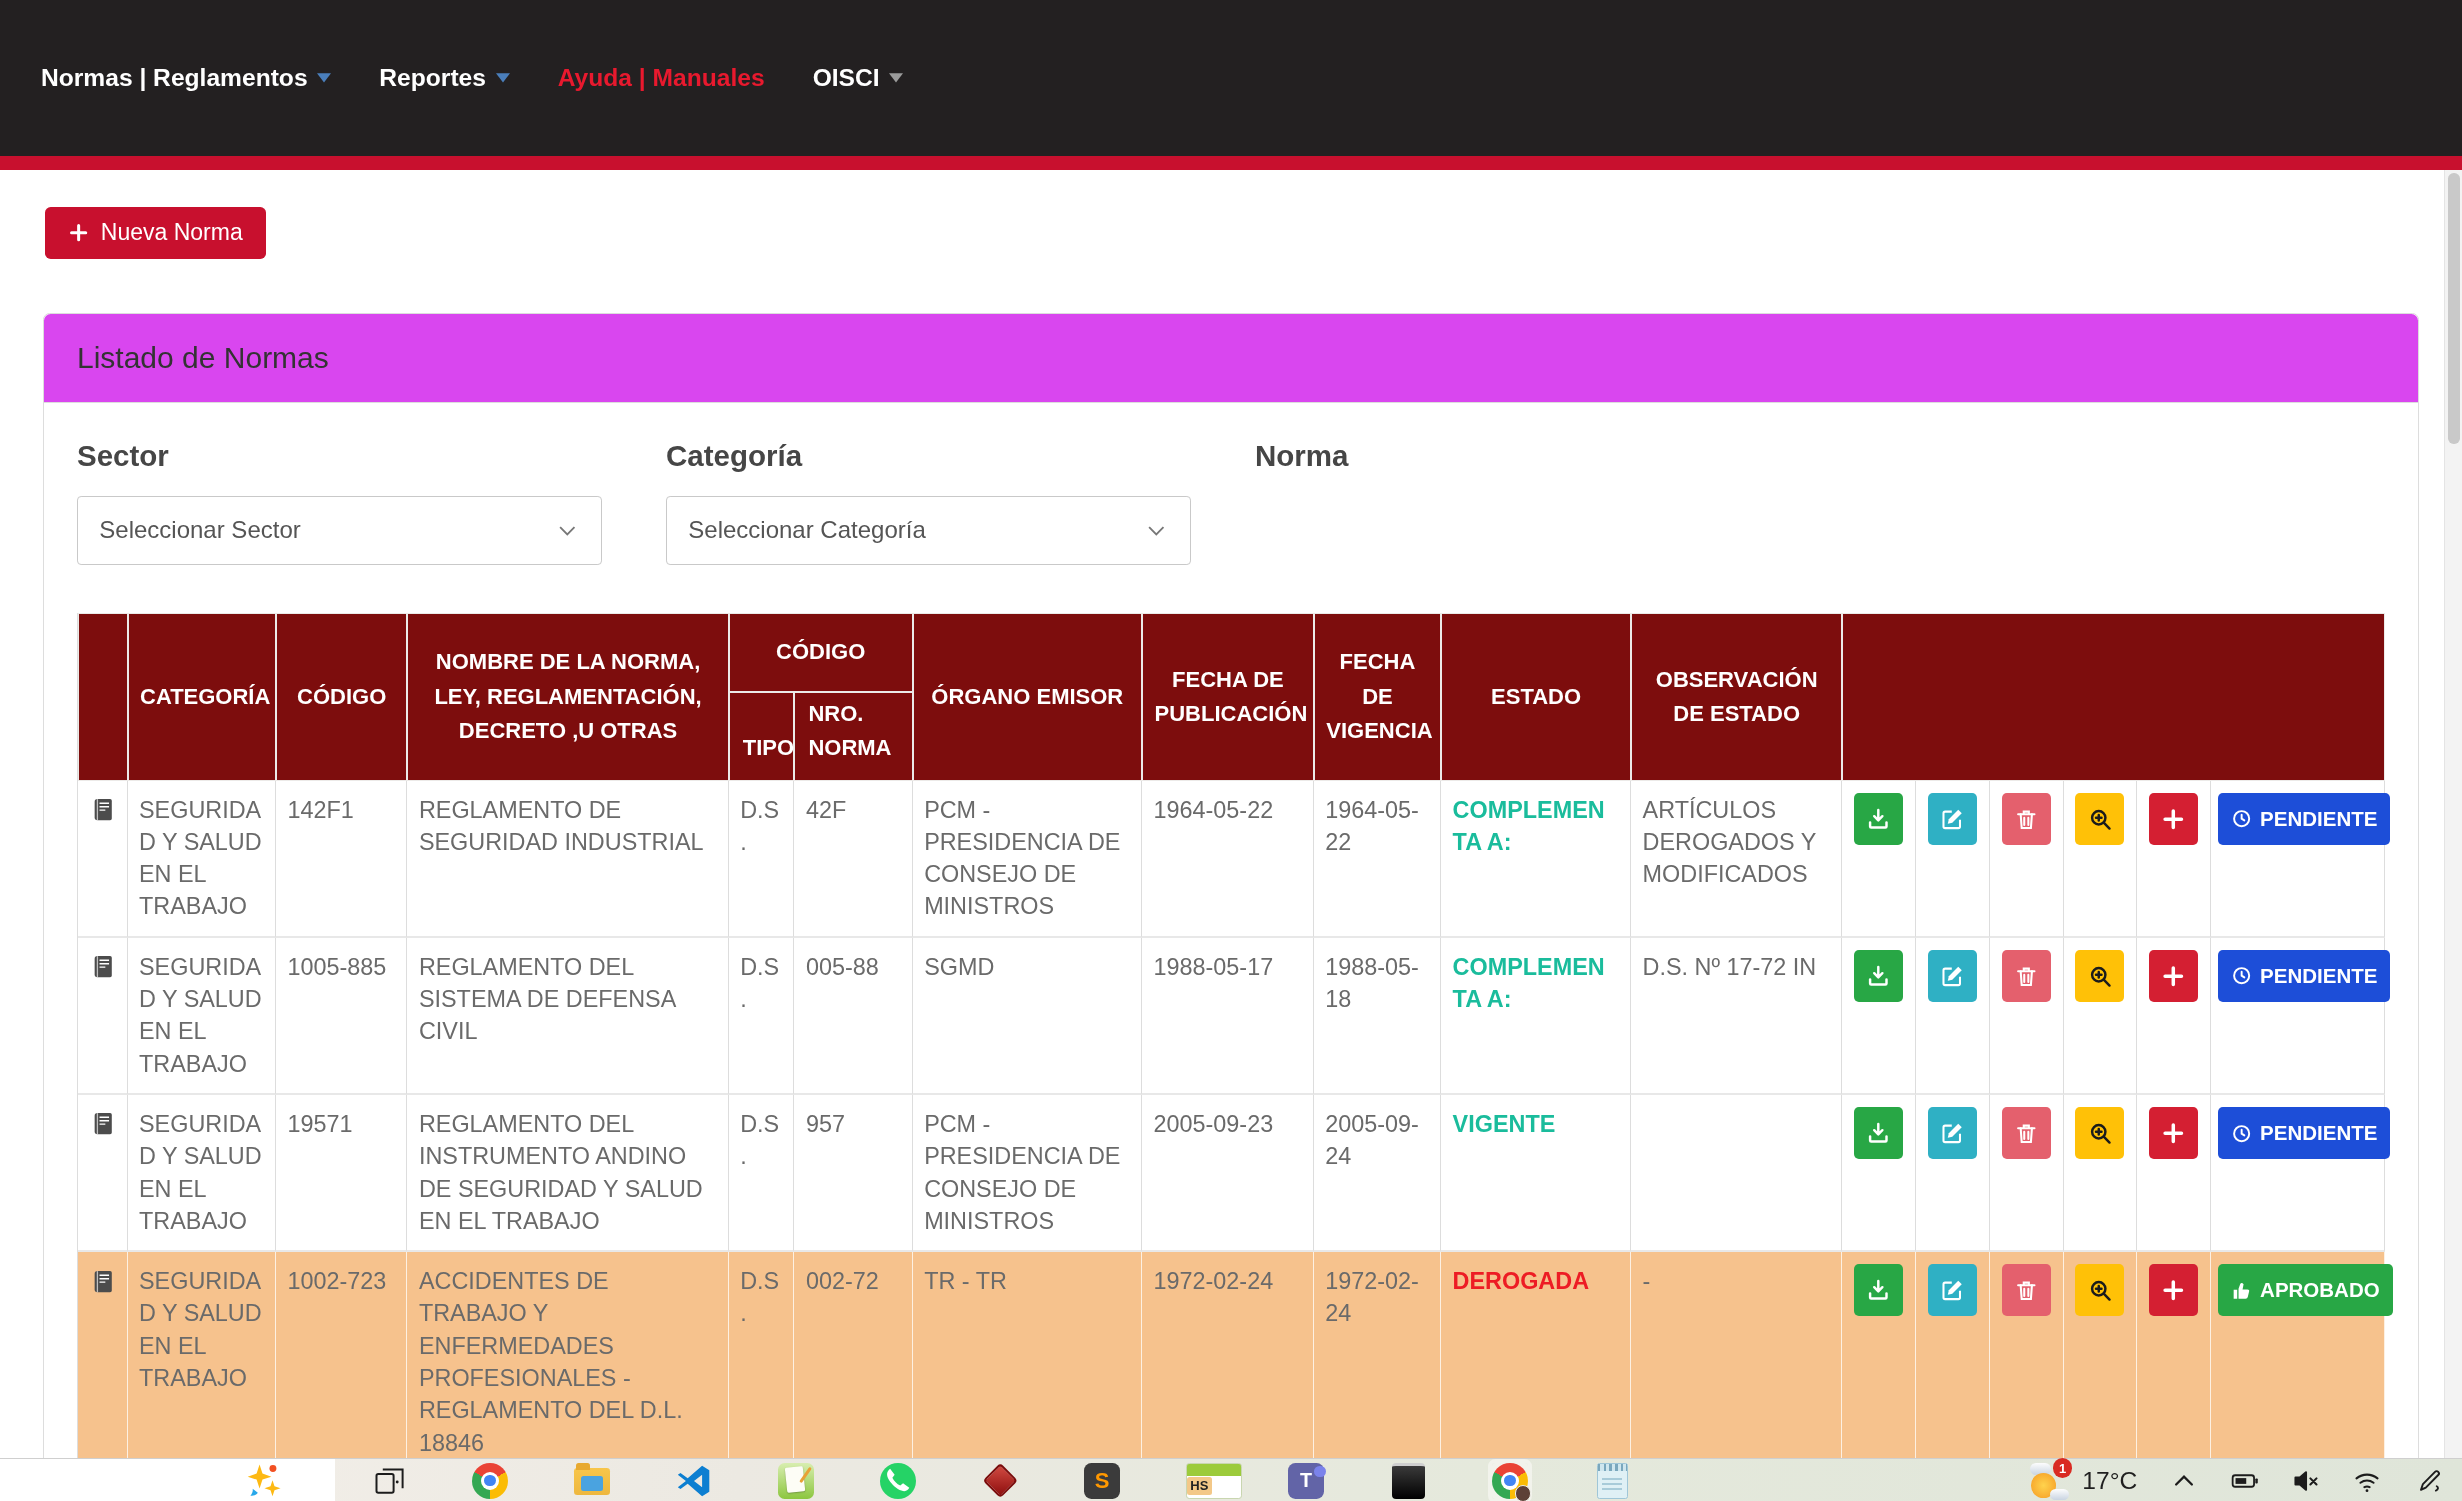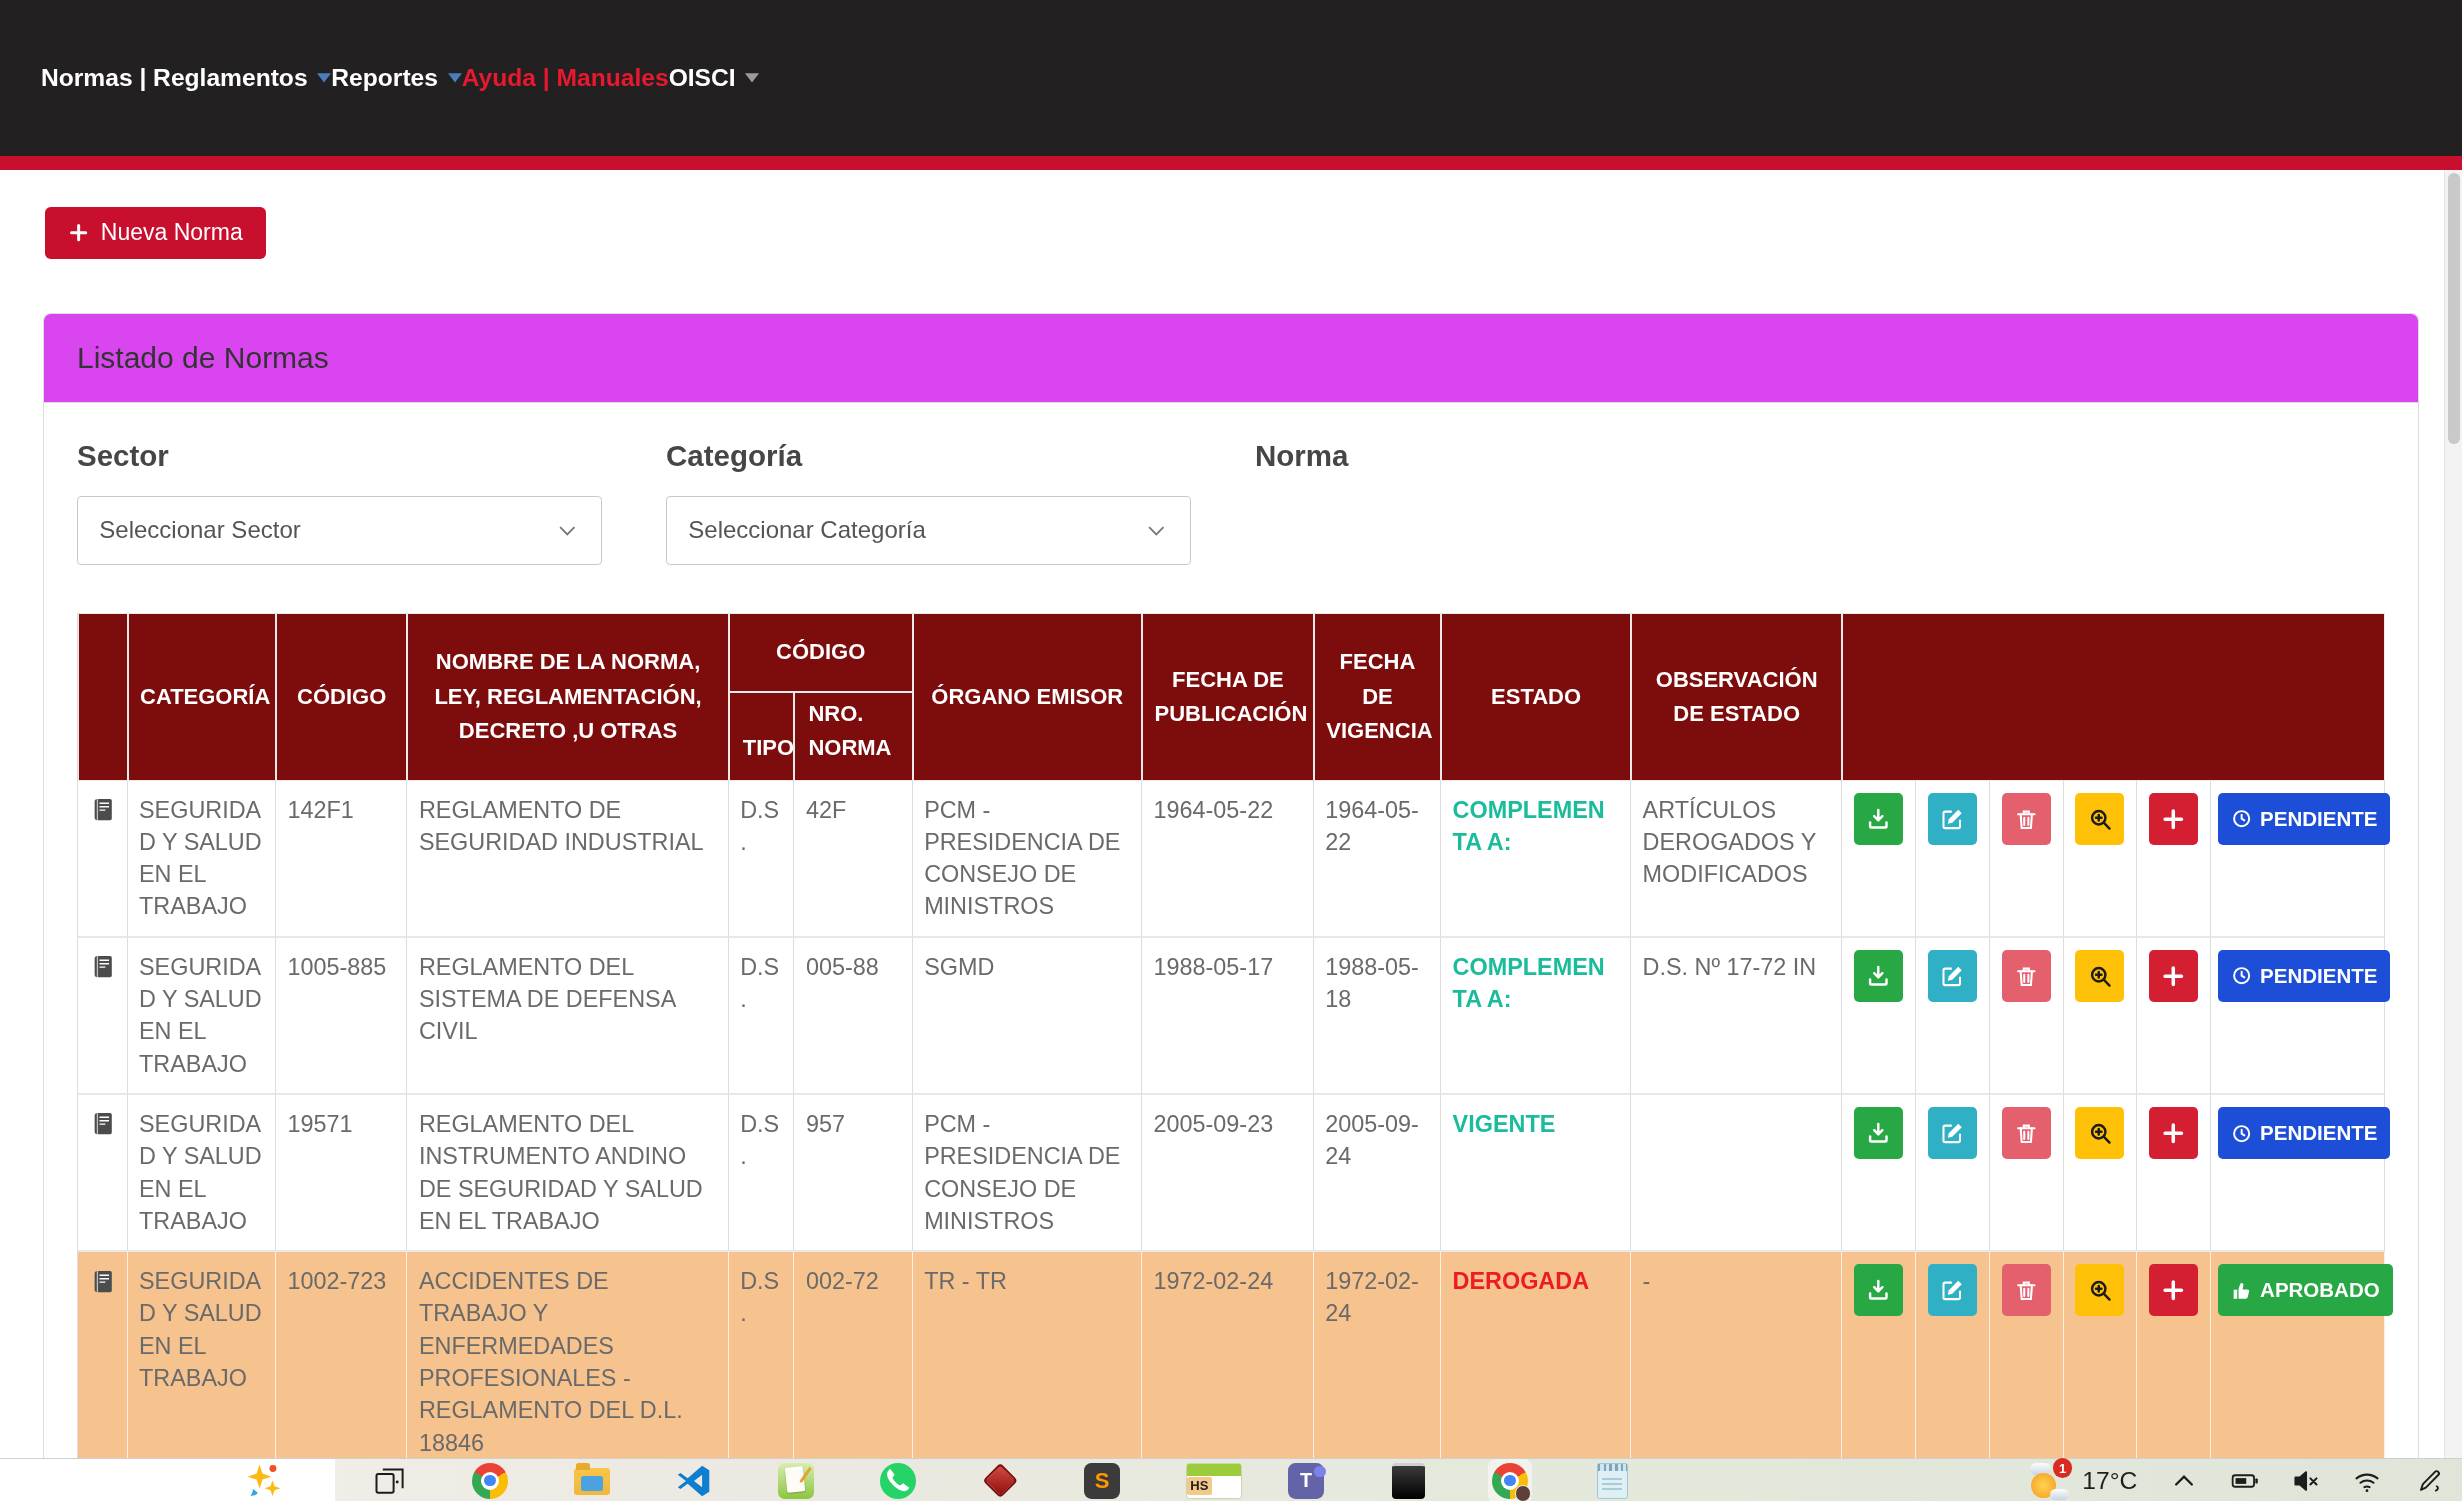"Normas | Reglamentos" .nav { gap: none -> 48px }
